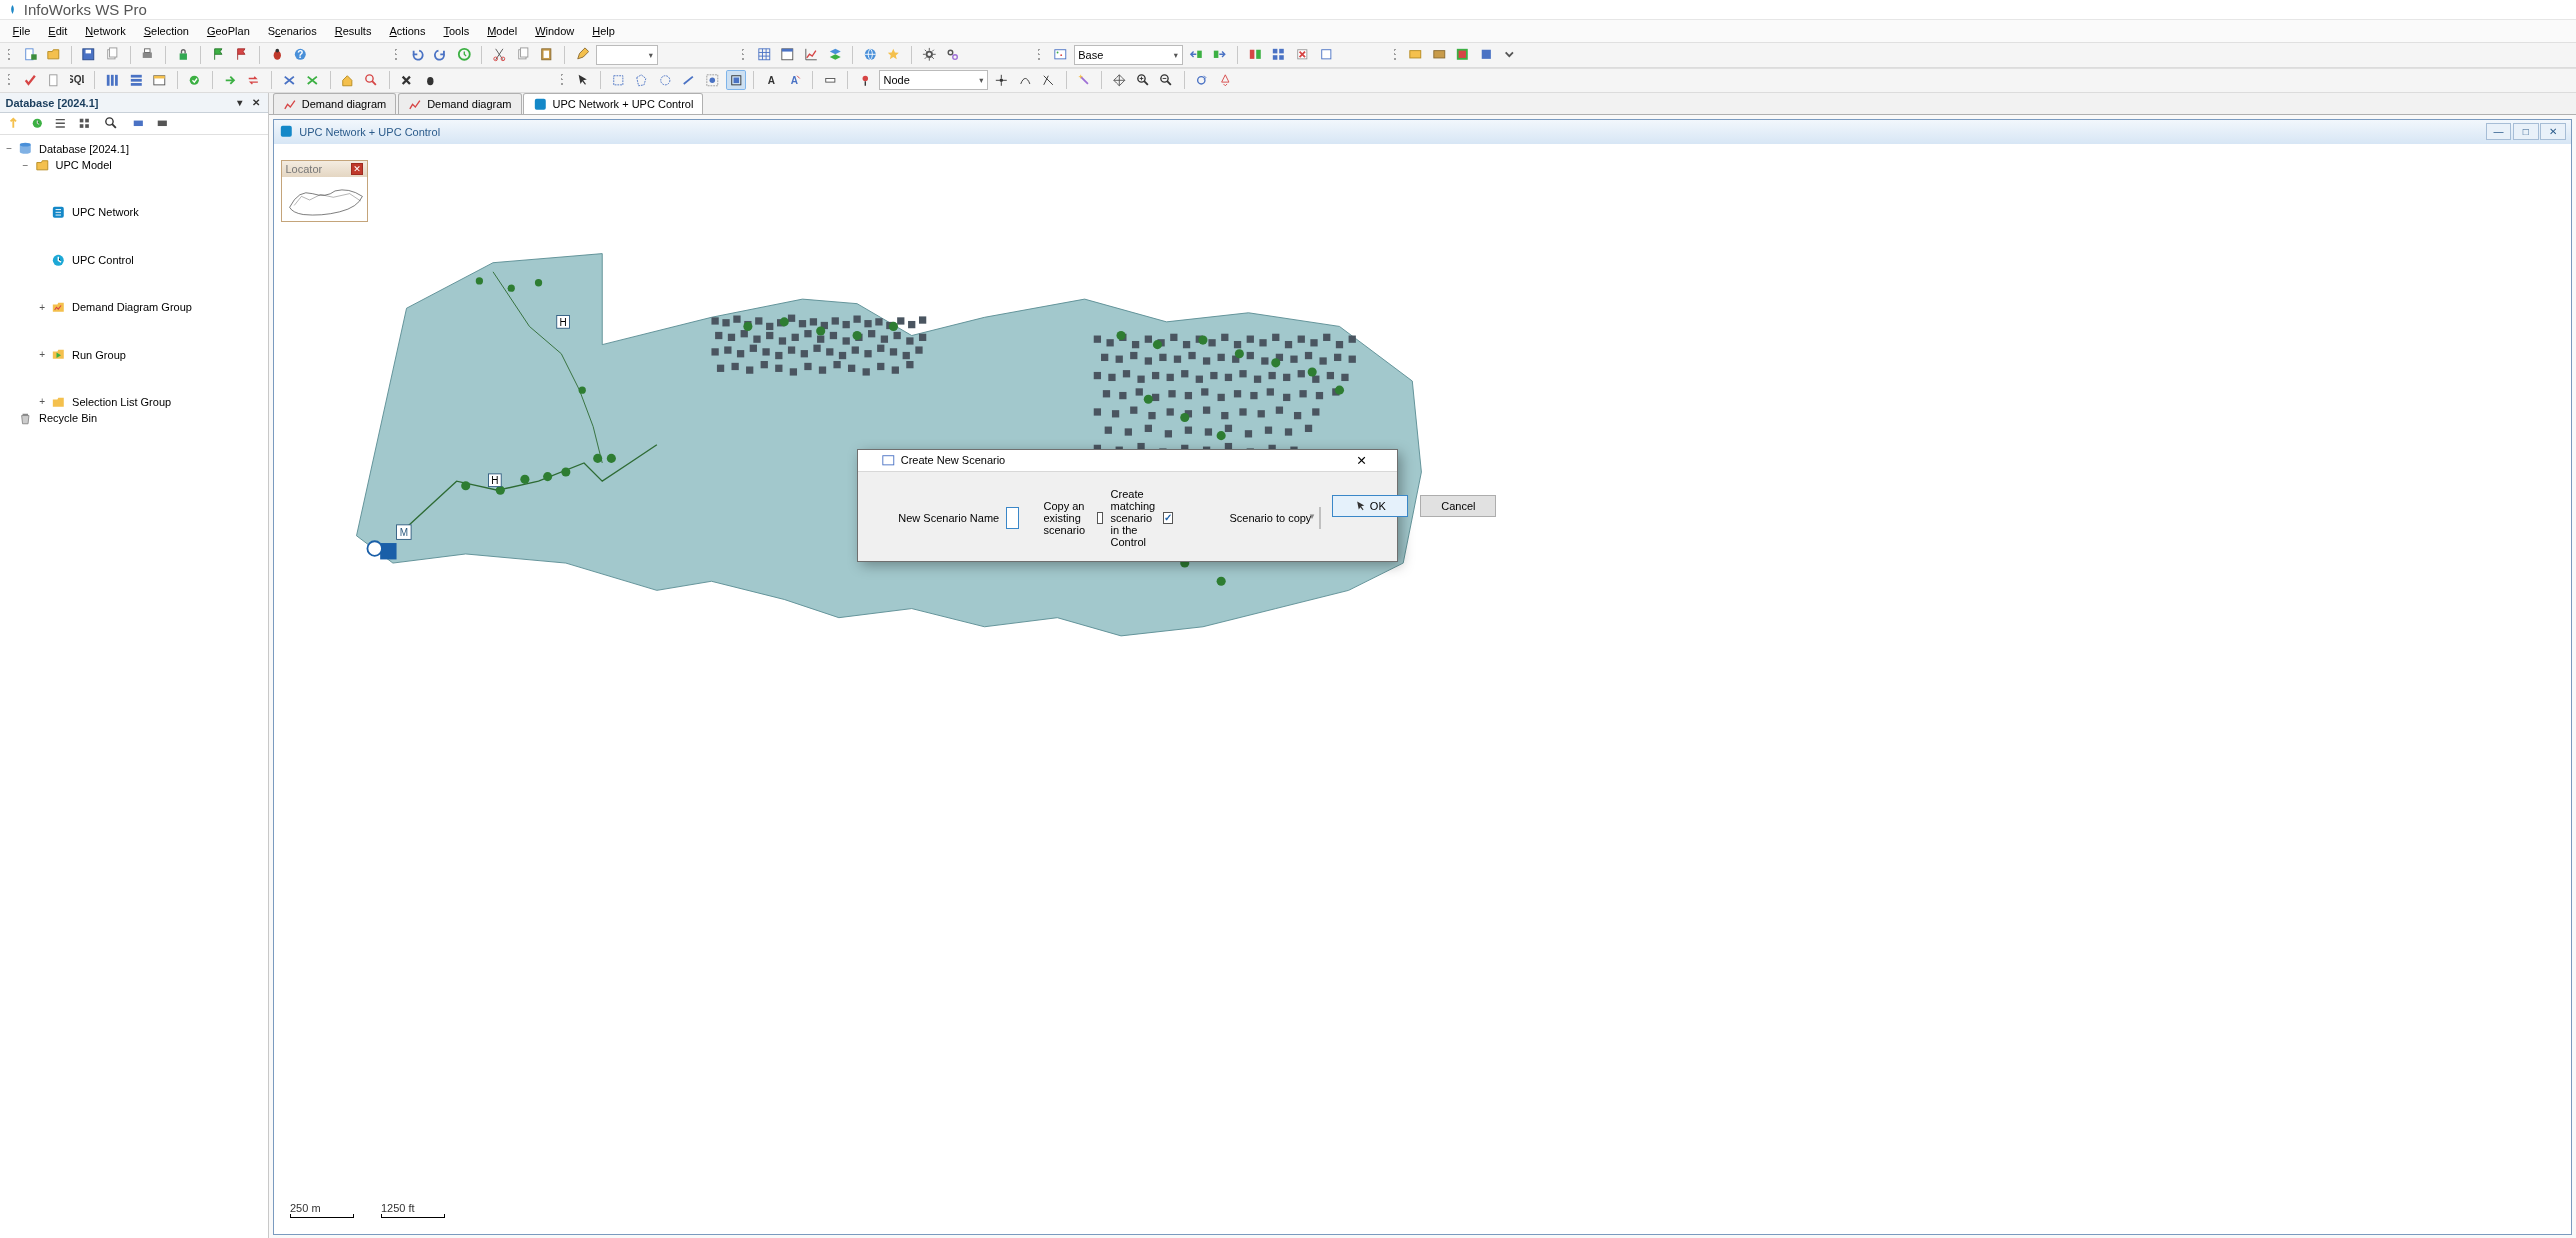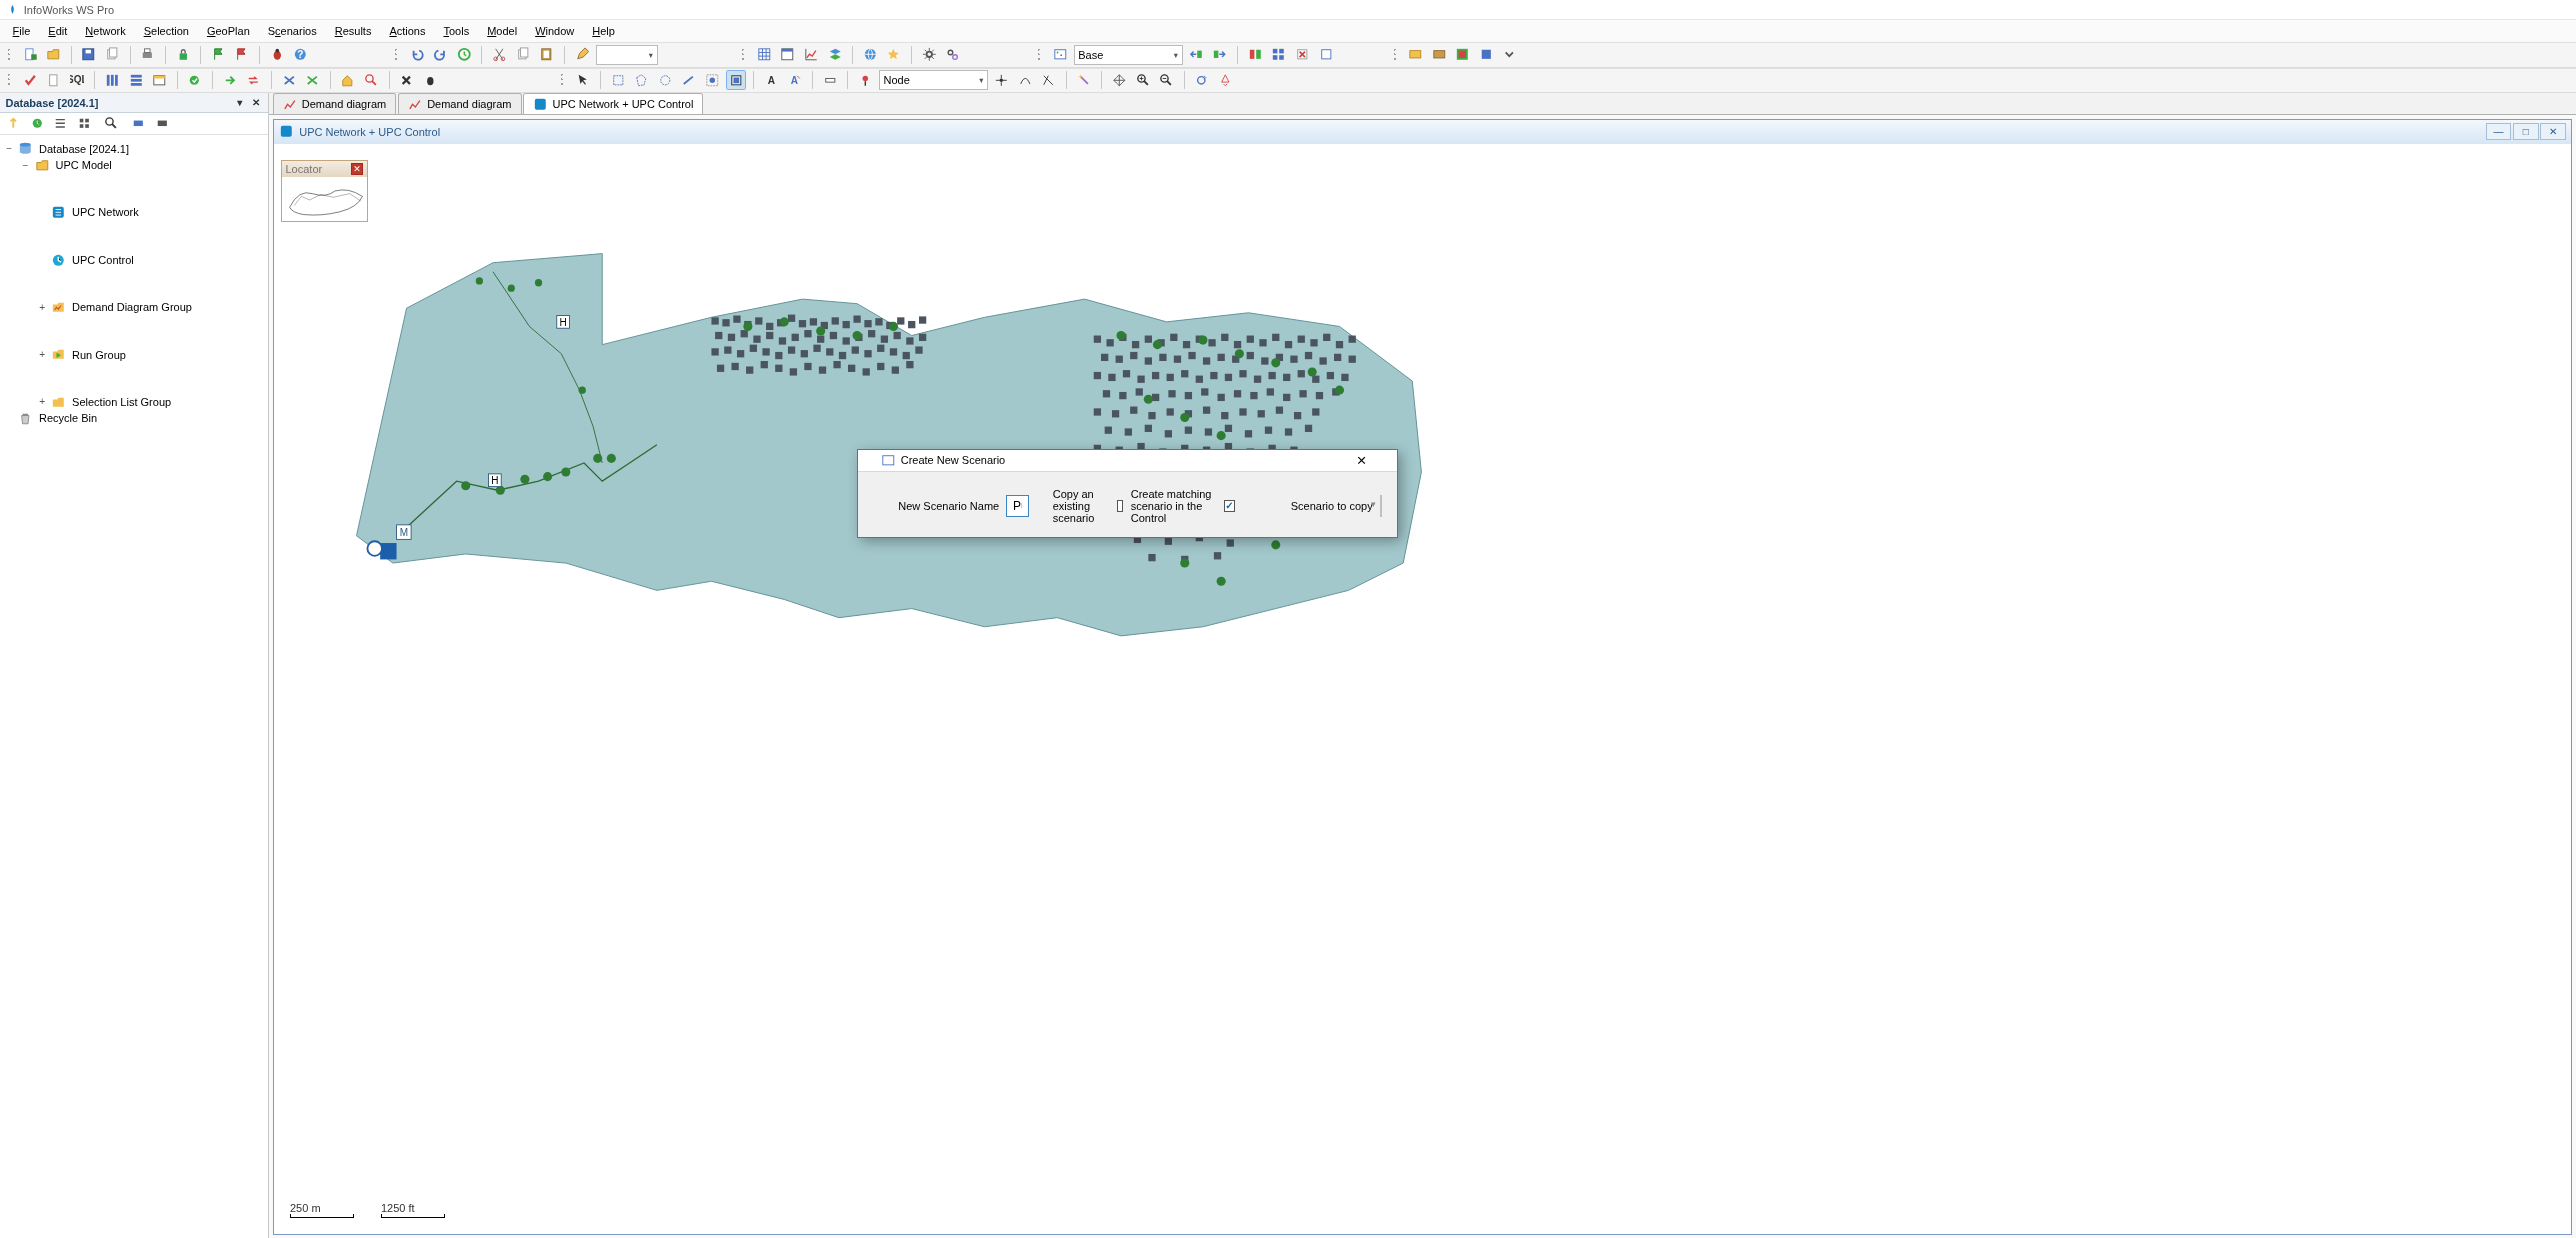"InfoWorks WS Pro" .titlebar-title { font-size: 11px -> 15px }
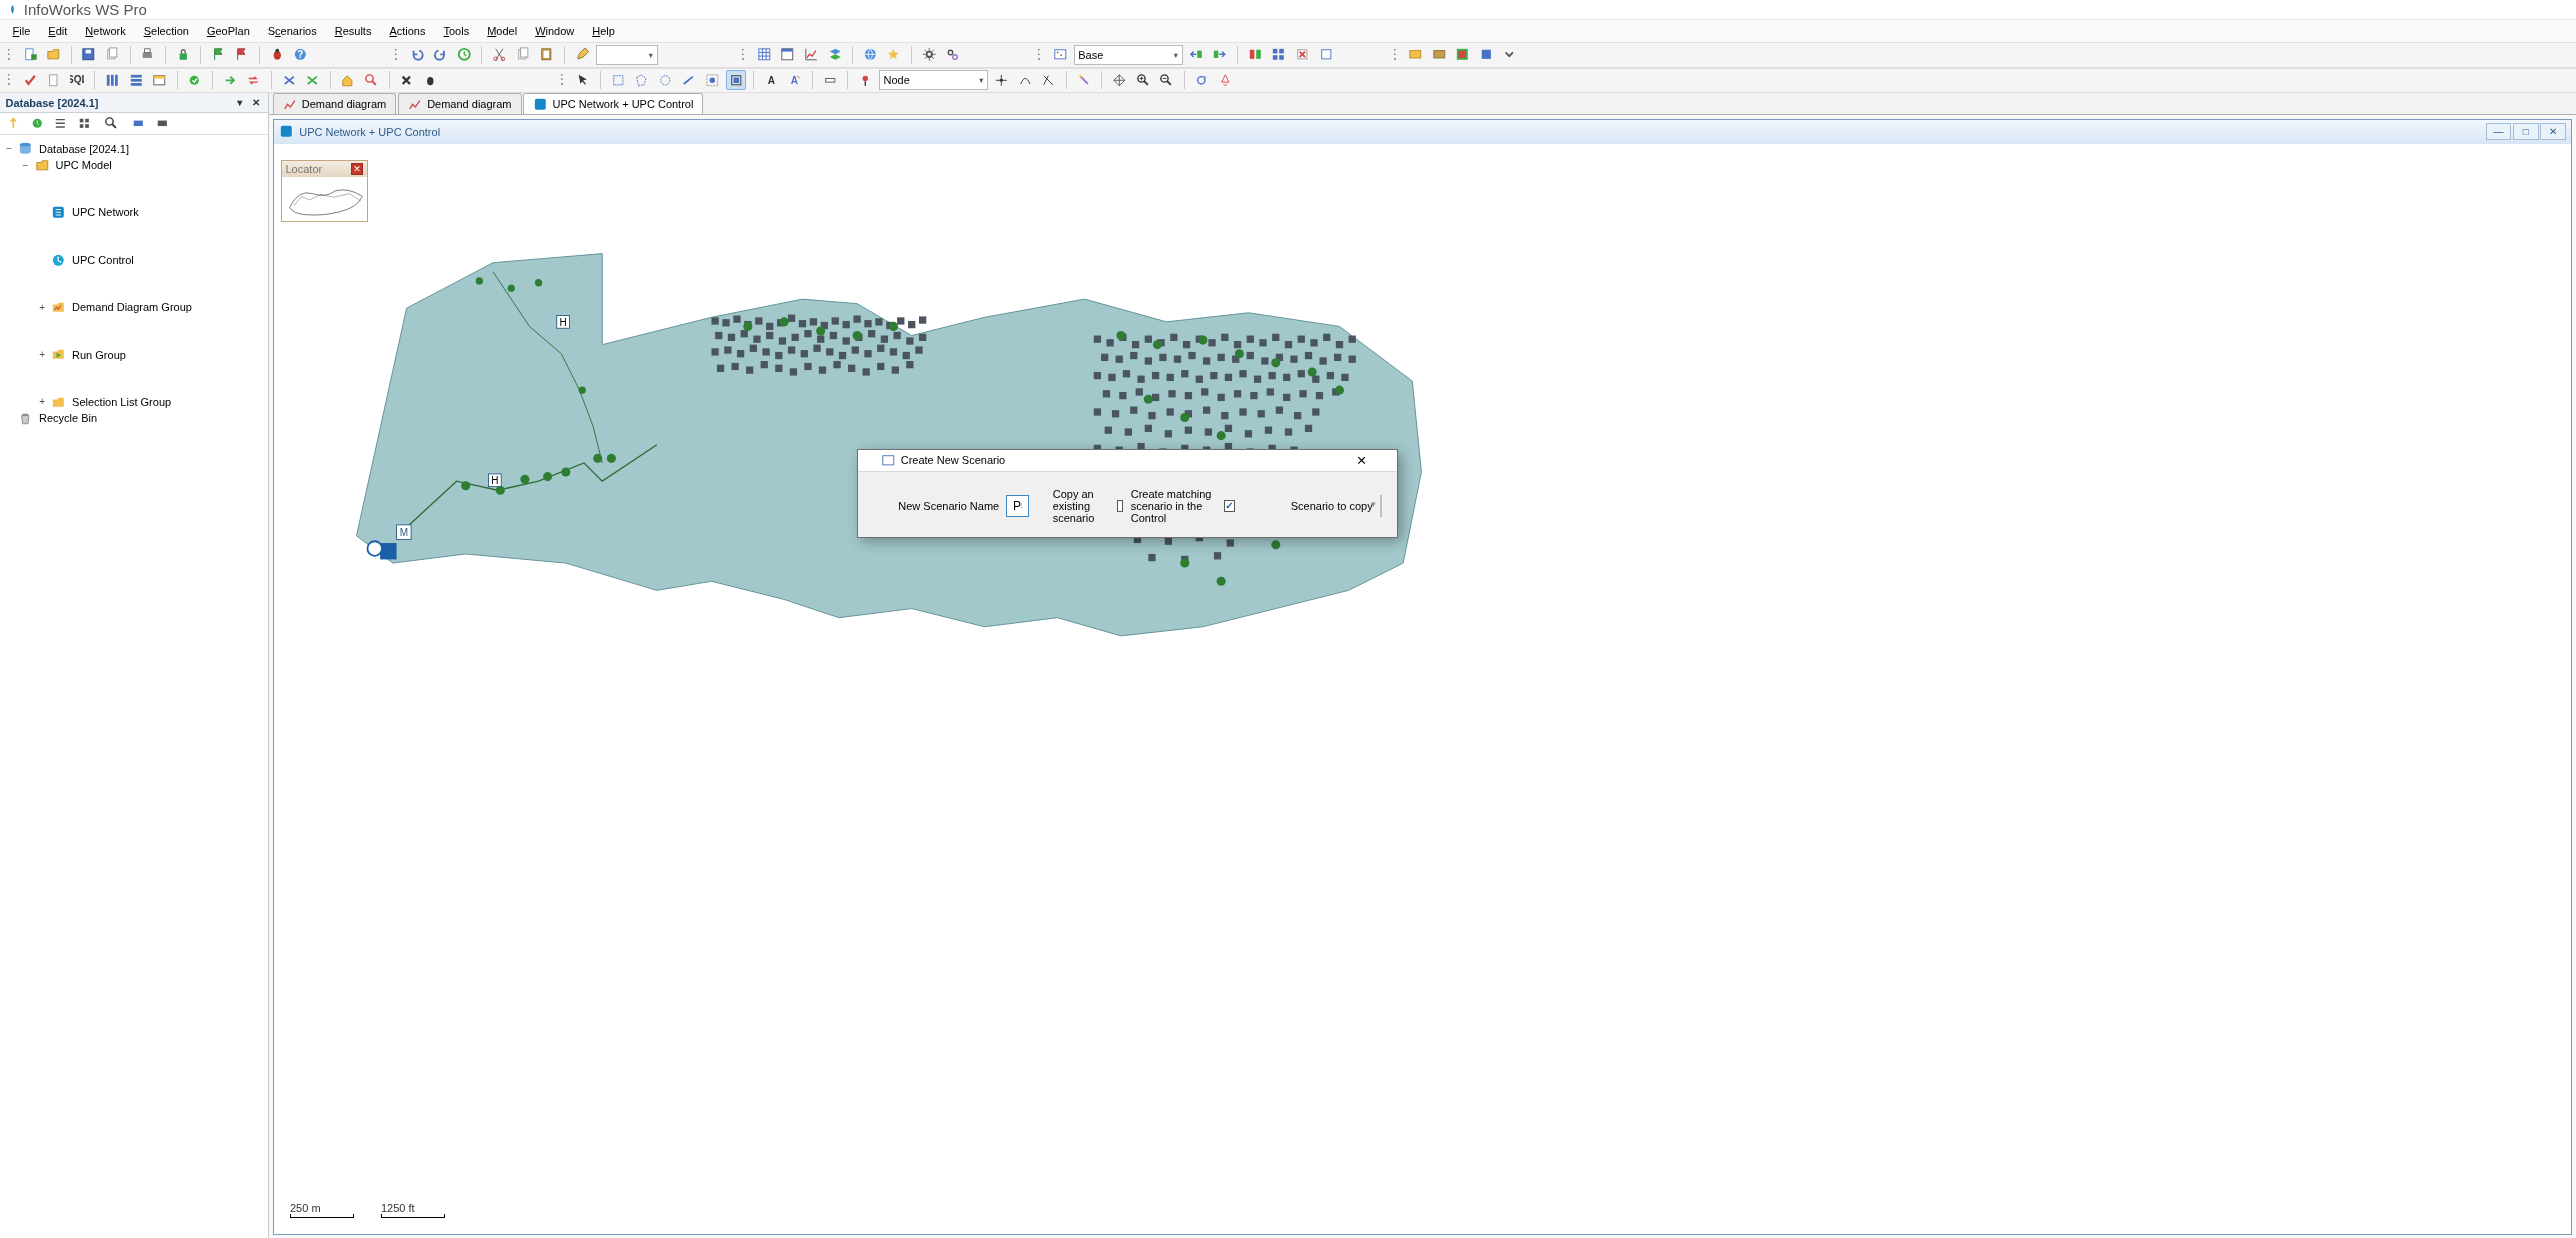"OK" div.dlg-buttons { html: none -> <div> <div> <svg> <path></path> </svg> <span>OK</span> </div> <div> <span>Cancel</span> </div> </div> }
